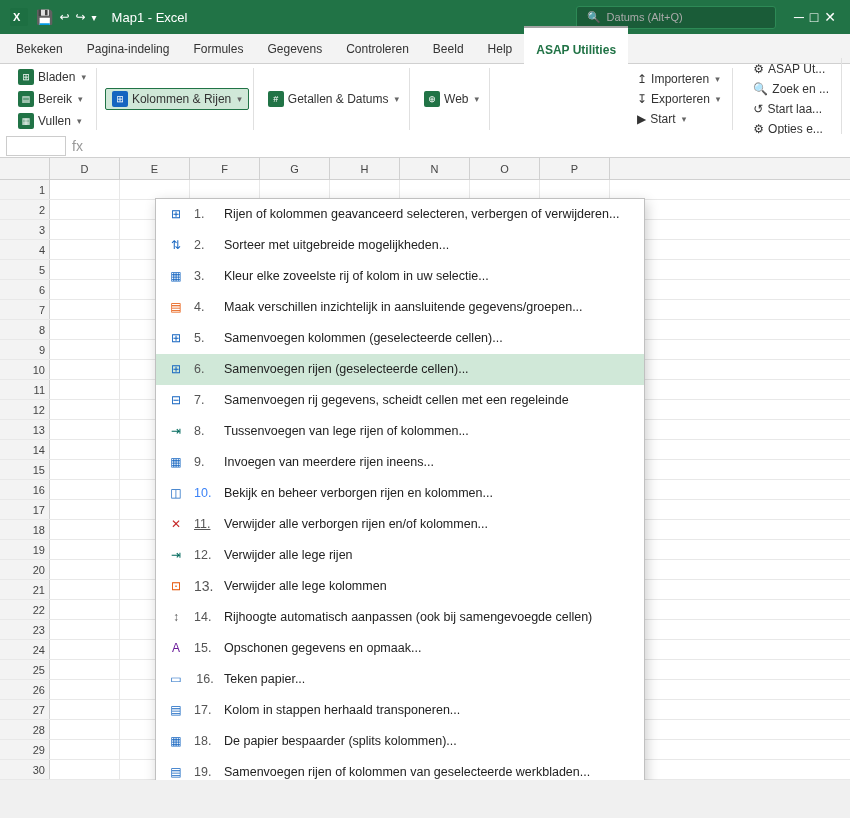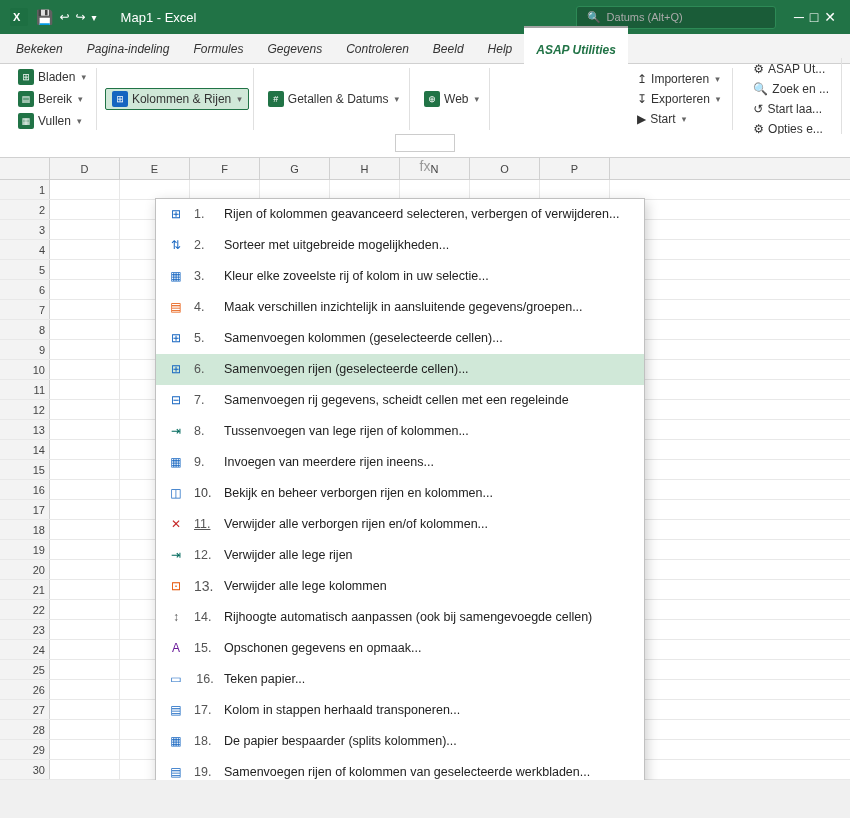"Map1 - Excel" .title-text { margin-left: 16px -> 7px }
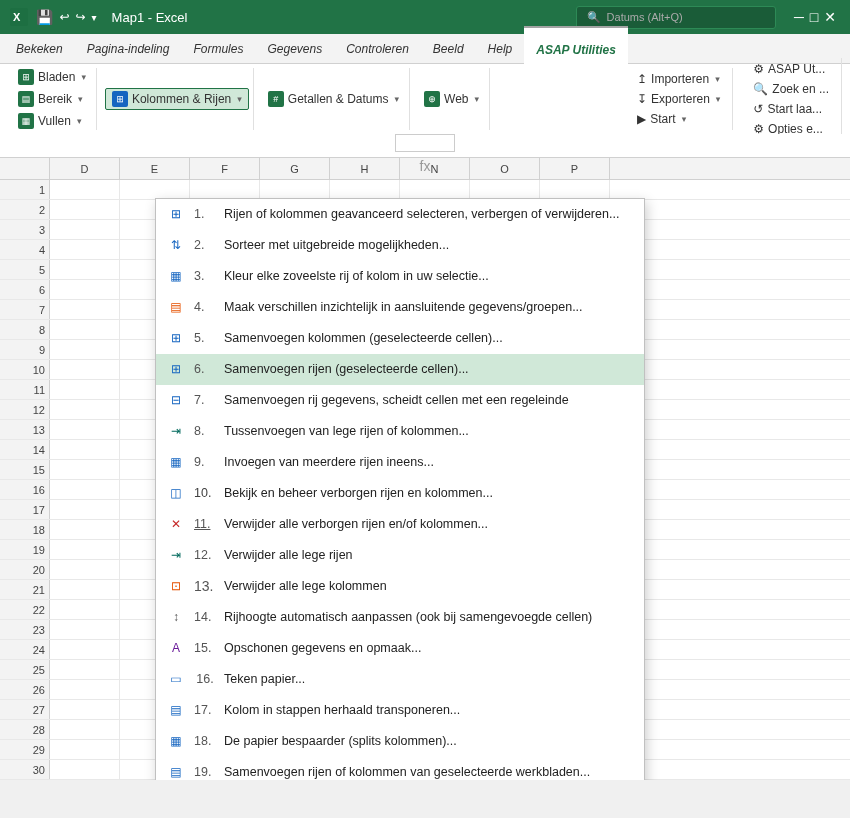"Bekeken" .ribbon-tab { font-style: italic -> none }
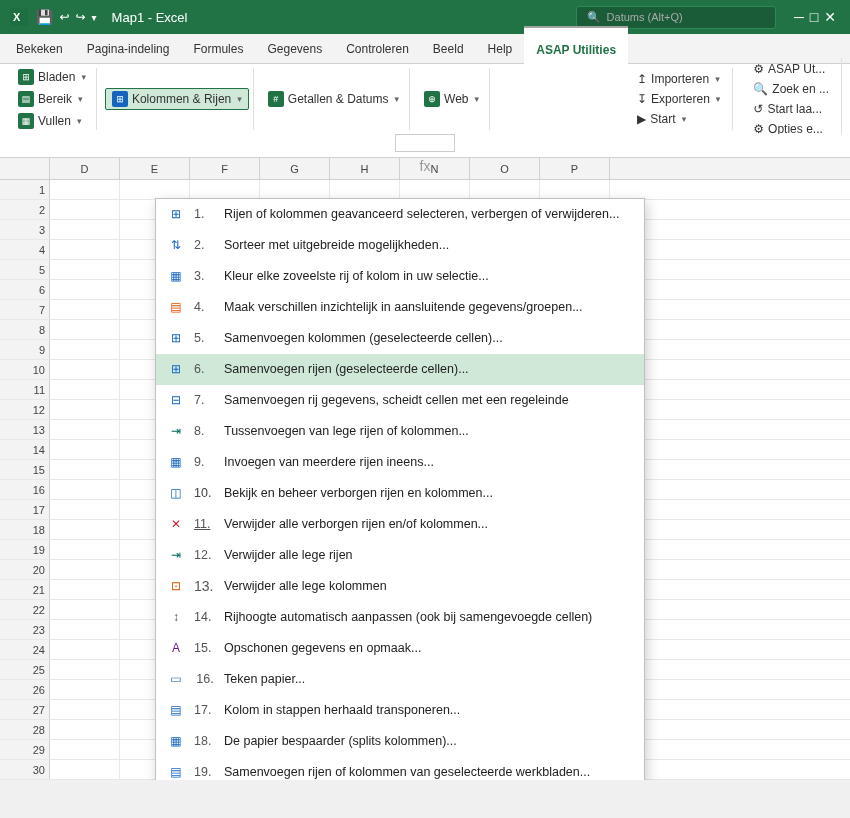"fx" .formula-bar { flex-direction: column -> none }
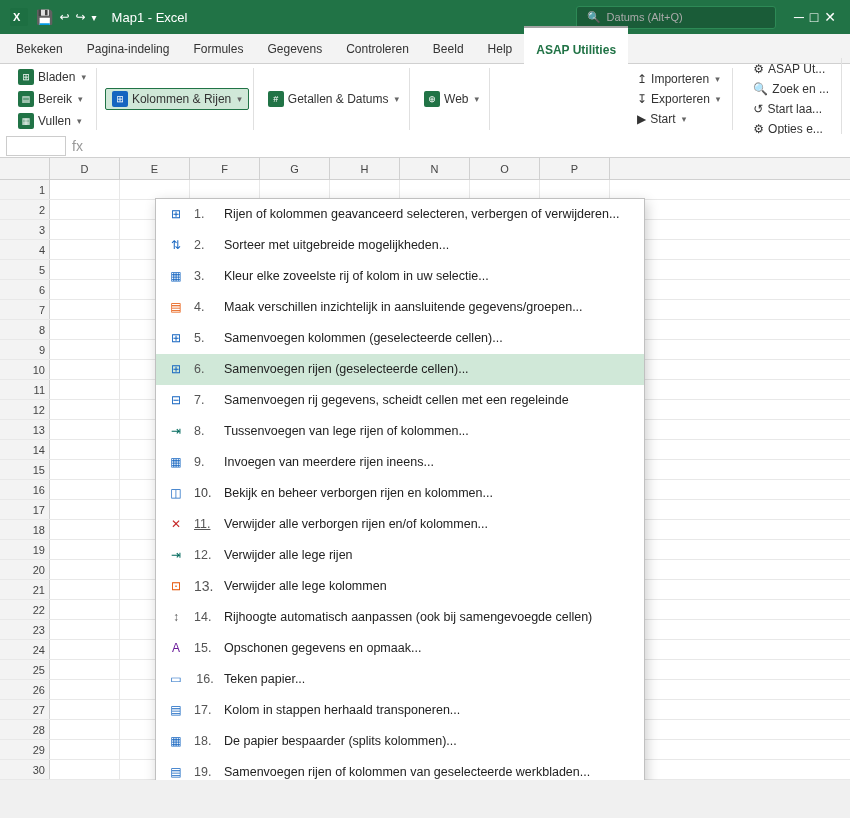"10." span { color: #404040 -> #3b82f6 }
